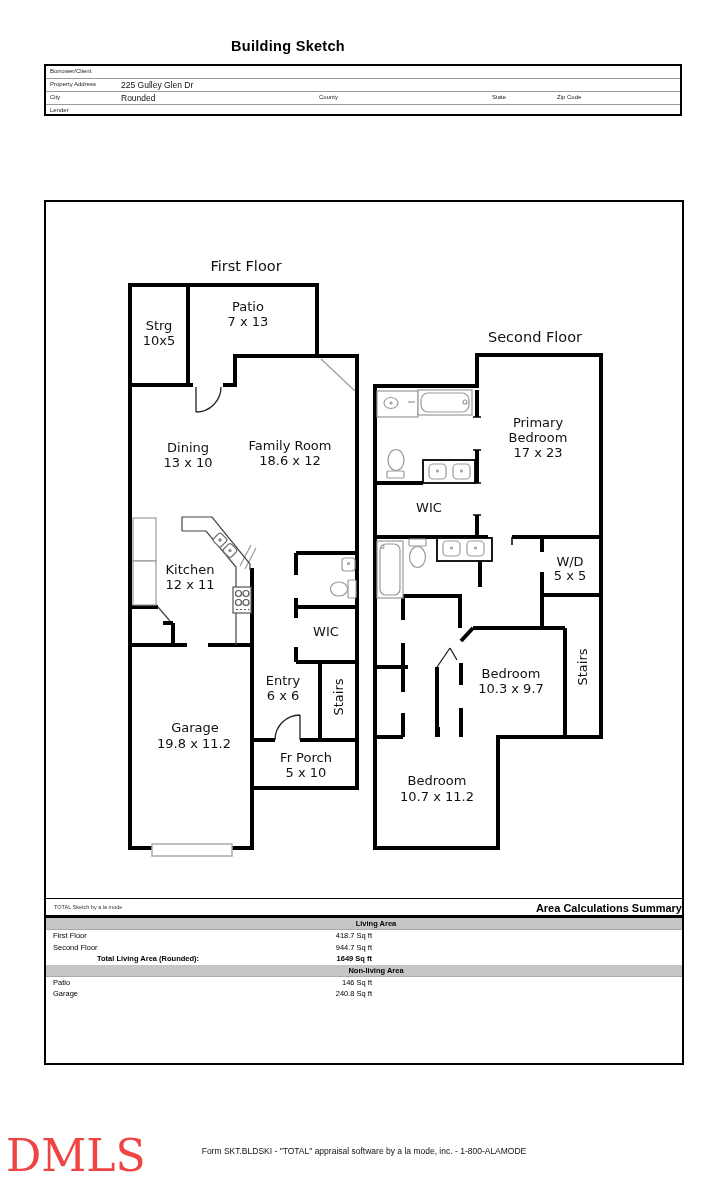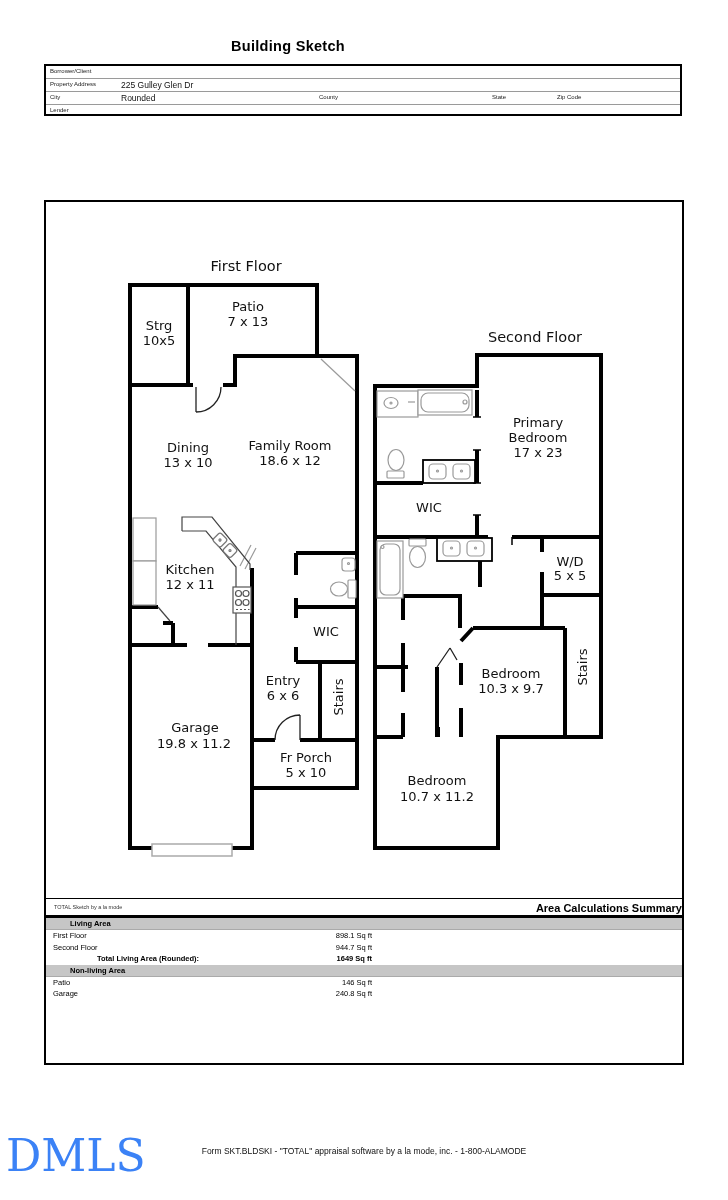"Living Area" .band { text-align: none -> center }
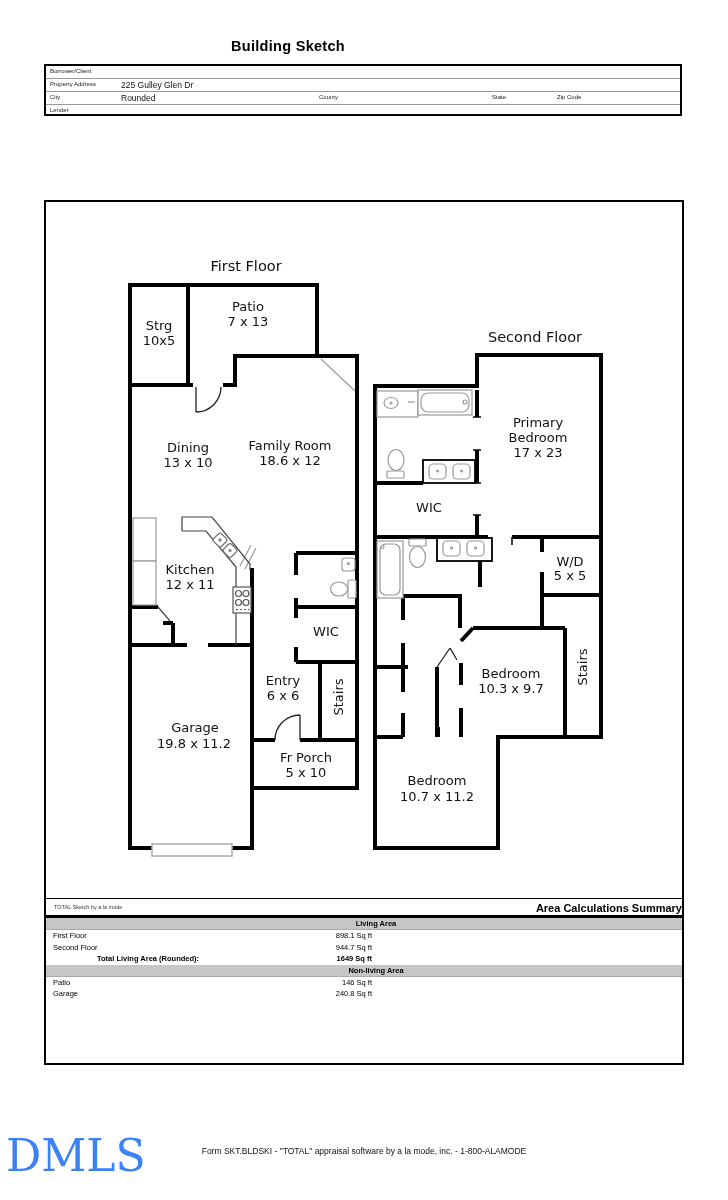"898.1 Sq ft" span.val { text: 898.1 -> 418.7 }
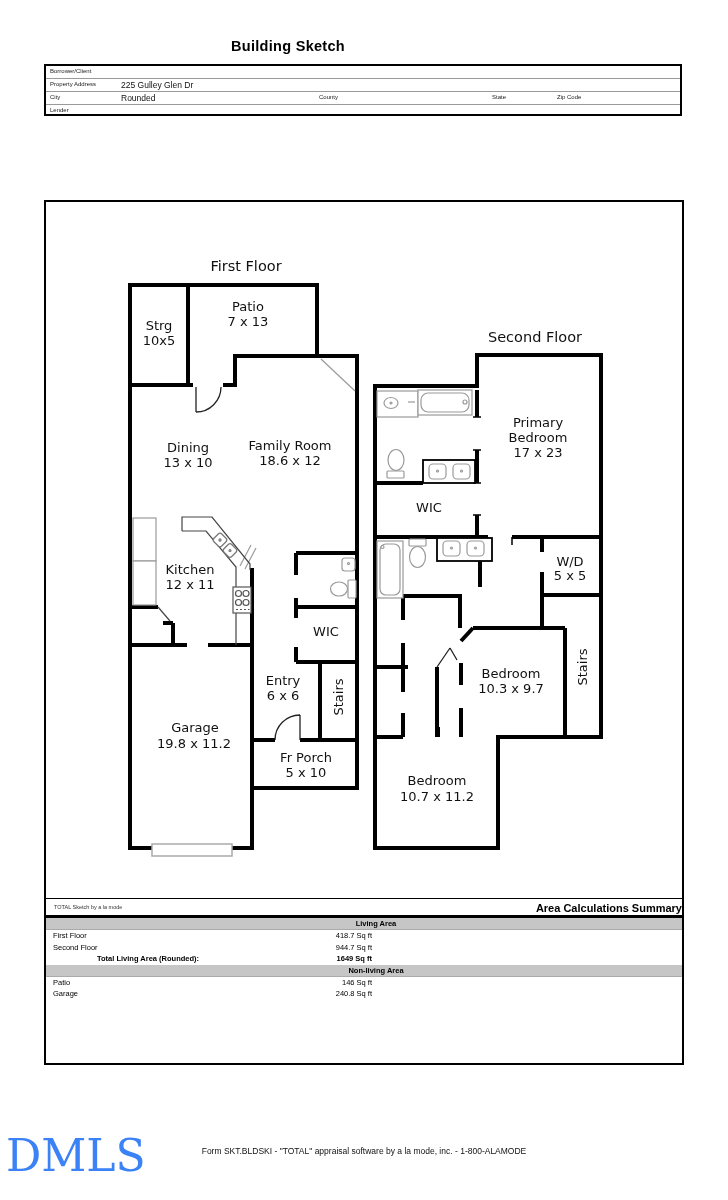"DMLS" #footer-logo { color: #3b82f6 -> #ef4444 }
